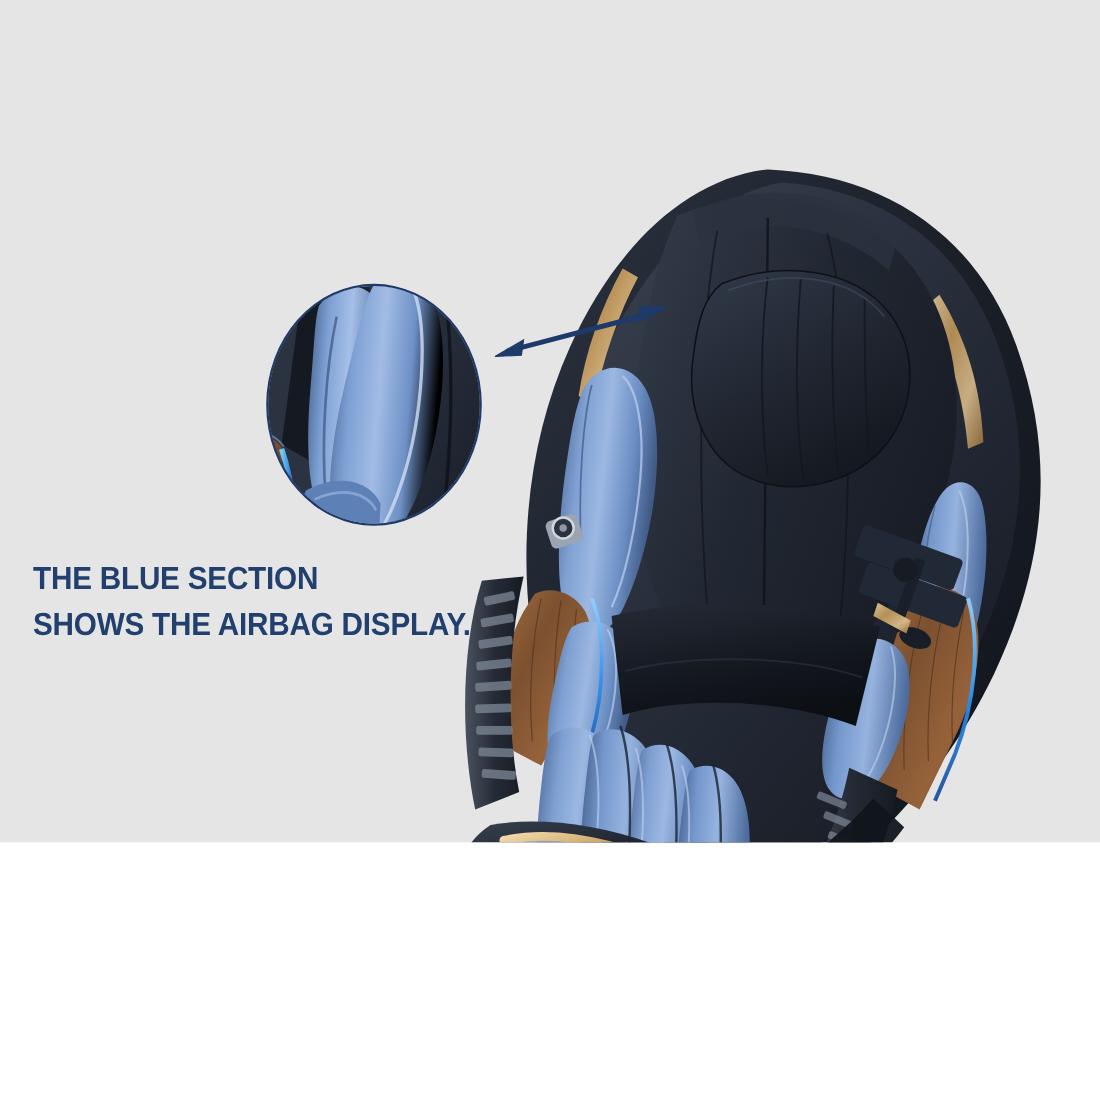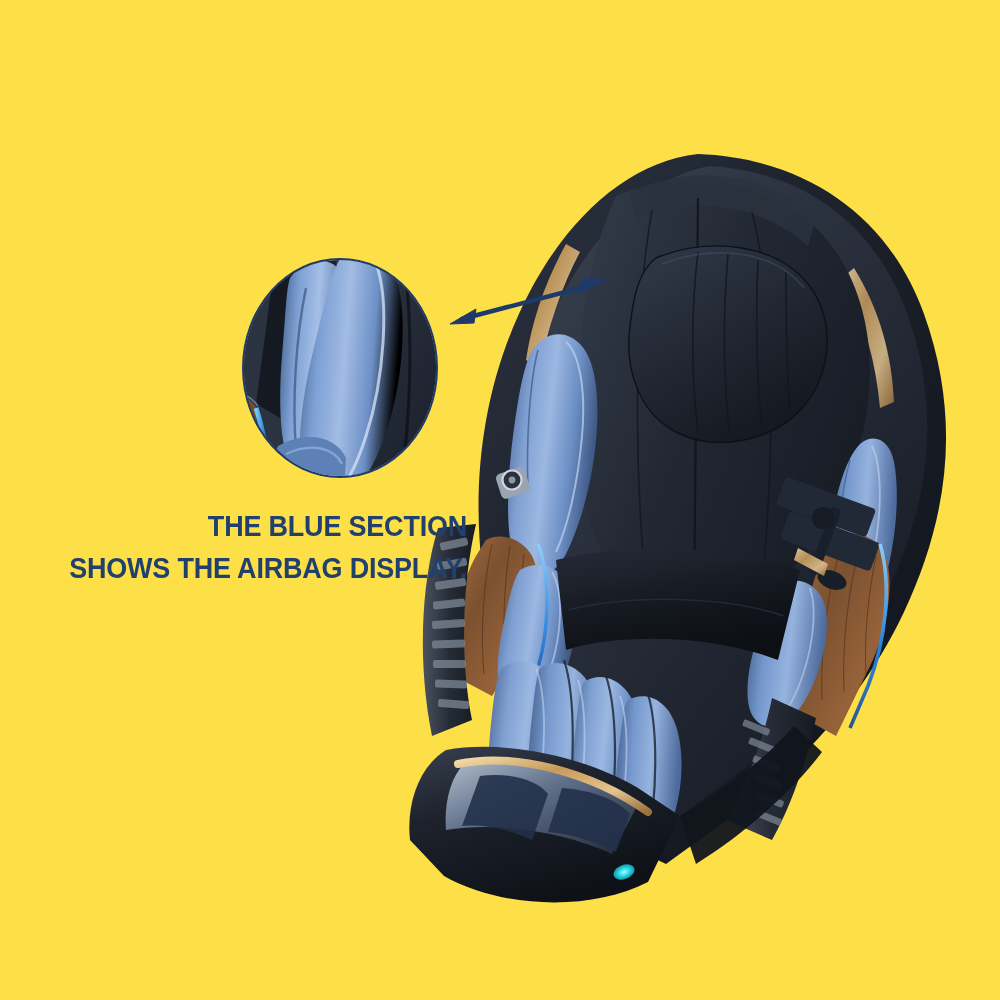"THE BLUE SECTION" #stage { background: #fde047 -> #e5e5e5; height: 1000px -> 766px; text-align: right -> none }
